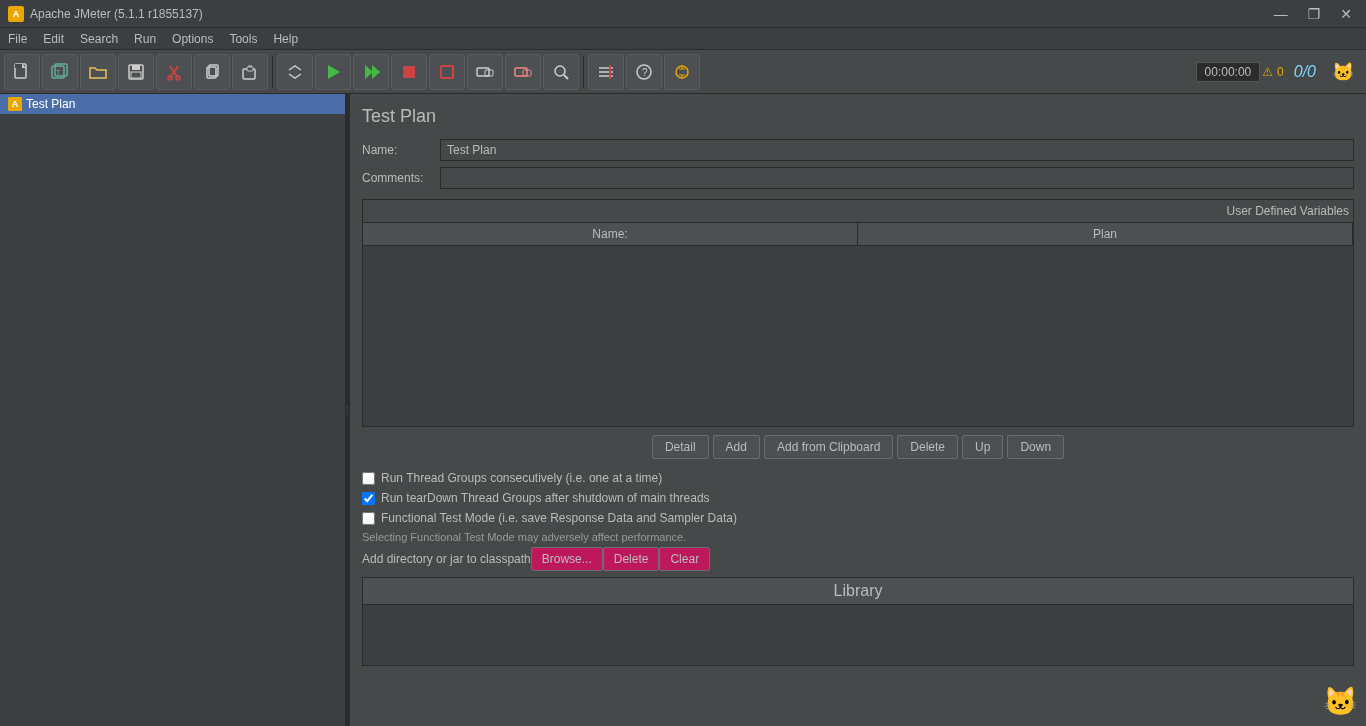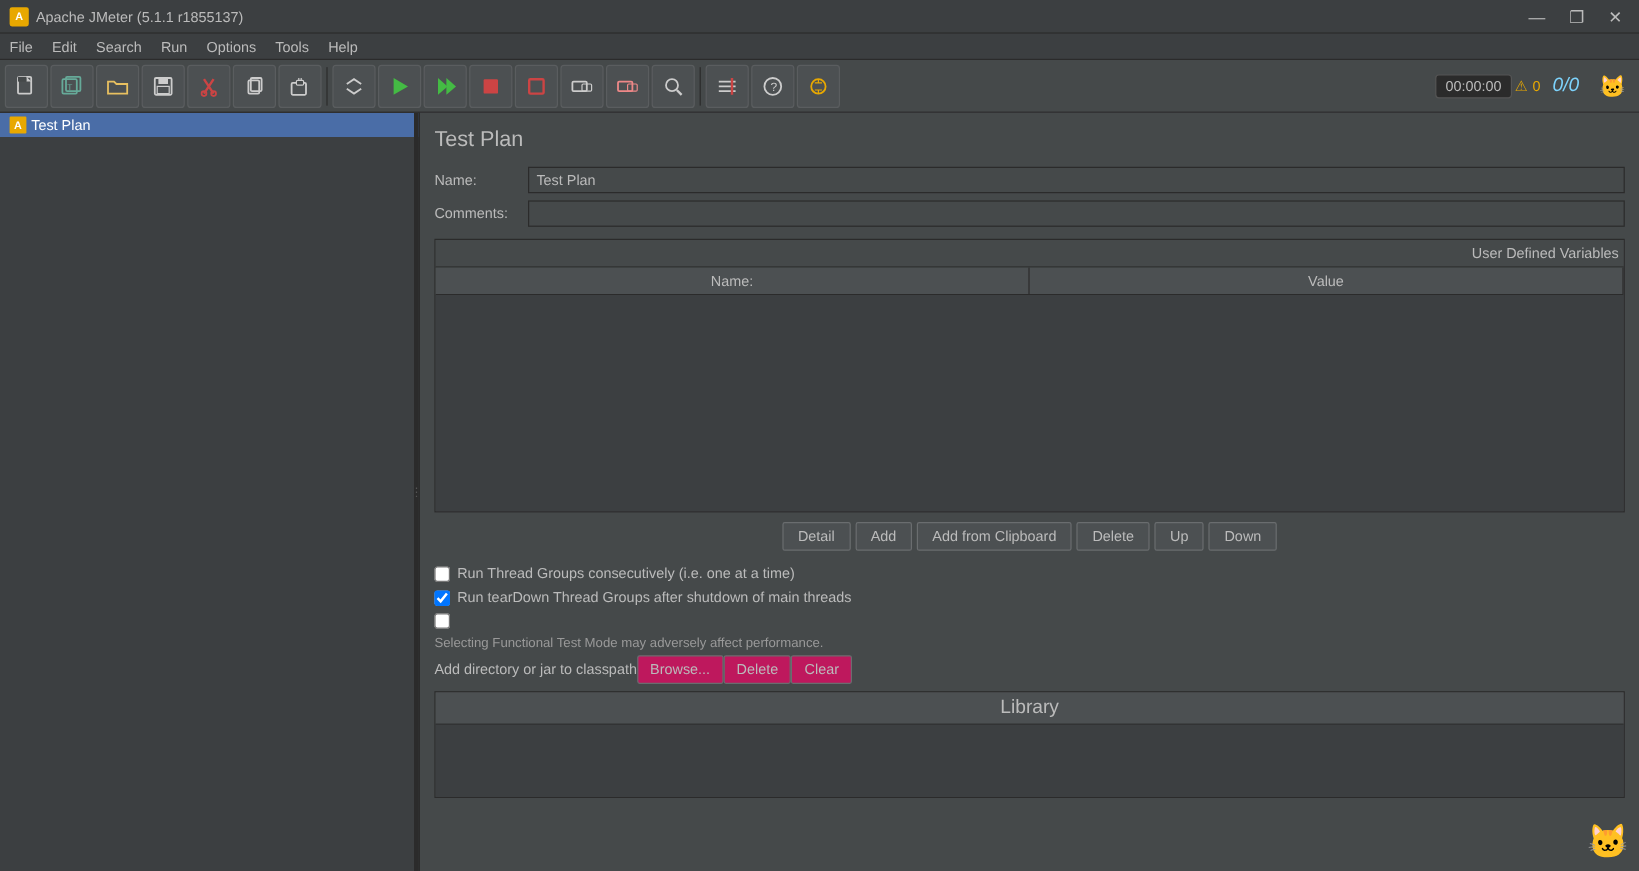"Value" div.table-header-cell { text: Value -> Plan }
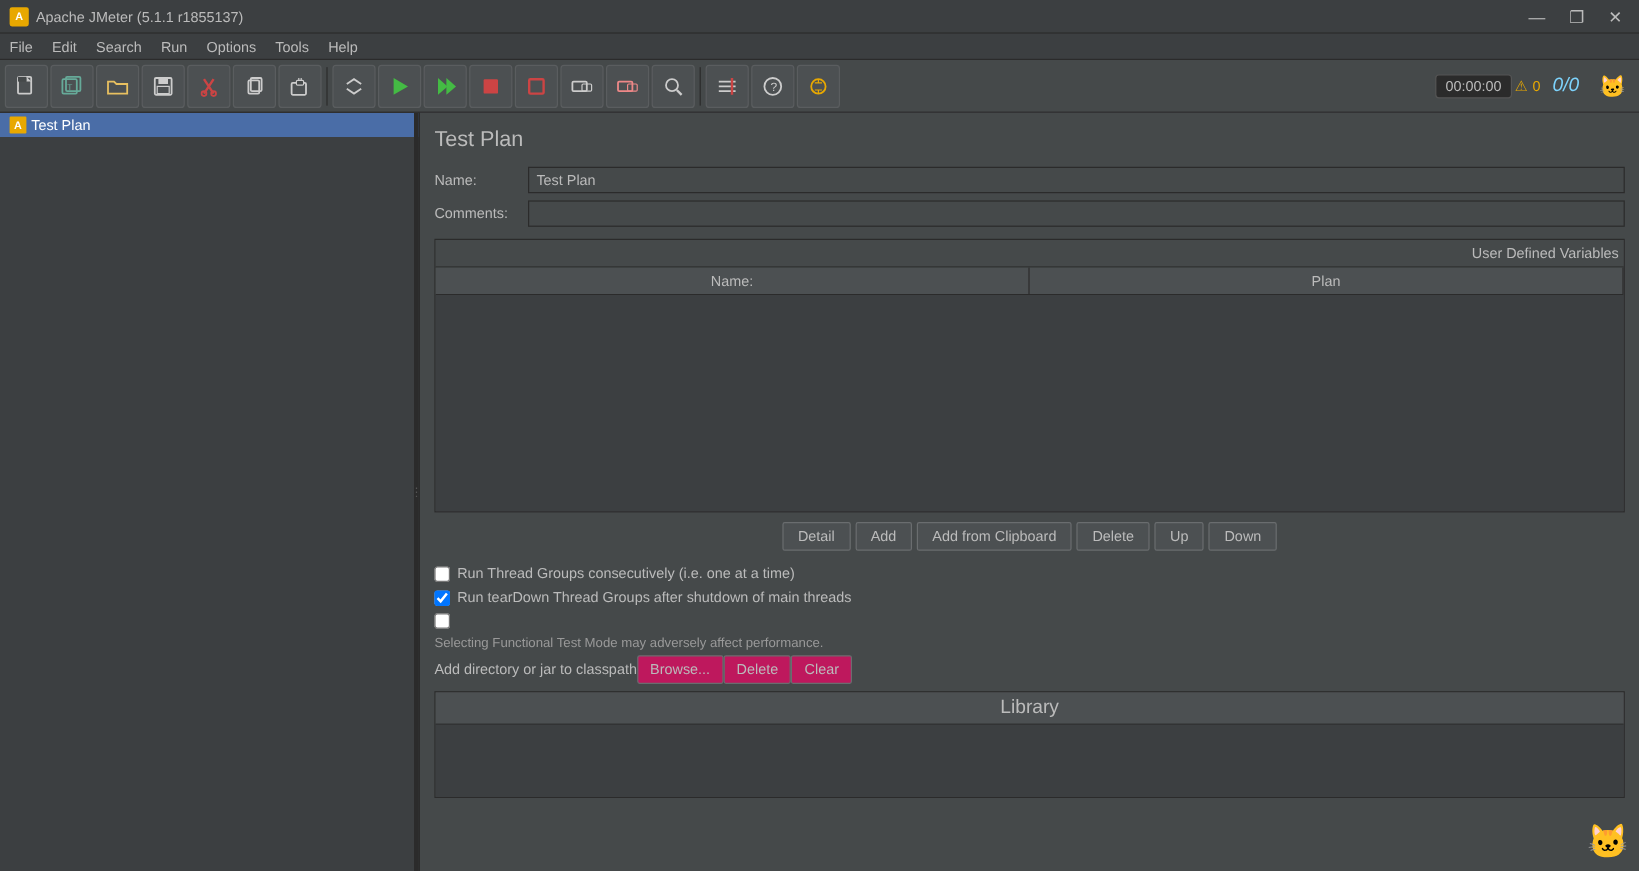"Functional Test Mode (i.e. save" label.checkbox-label { html: none -> <label>Functional Test Mode (i.e. save Response Data and Sampler Data)</label> }
